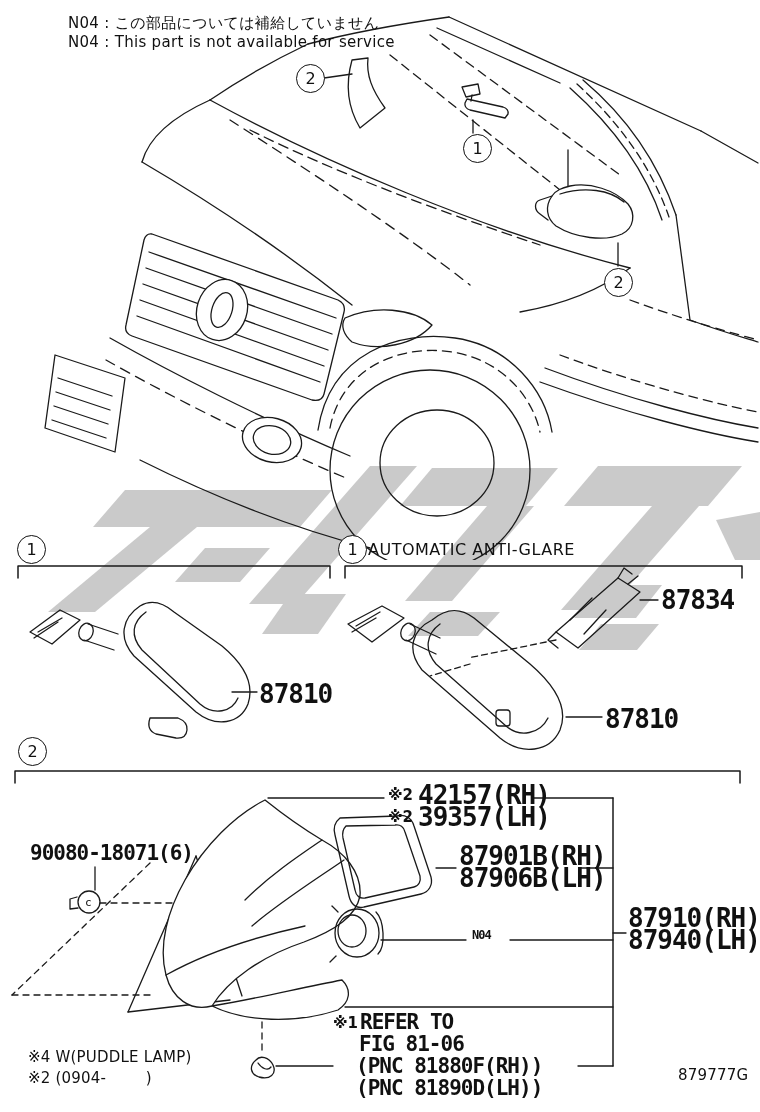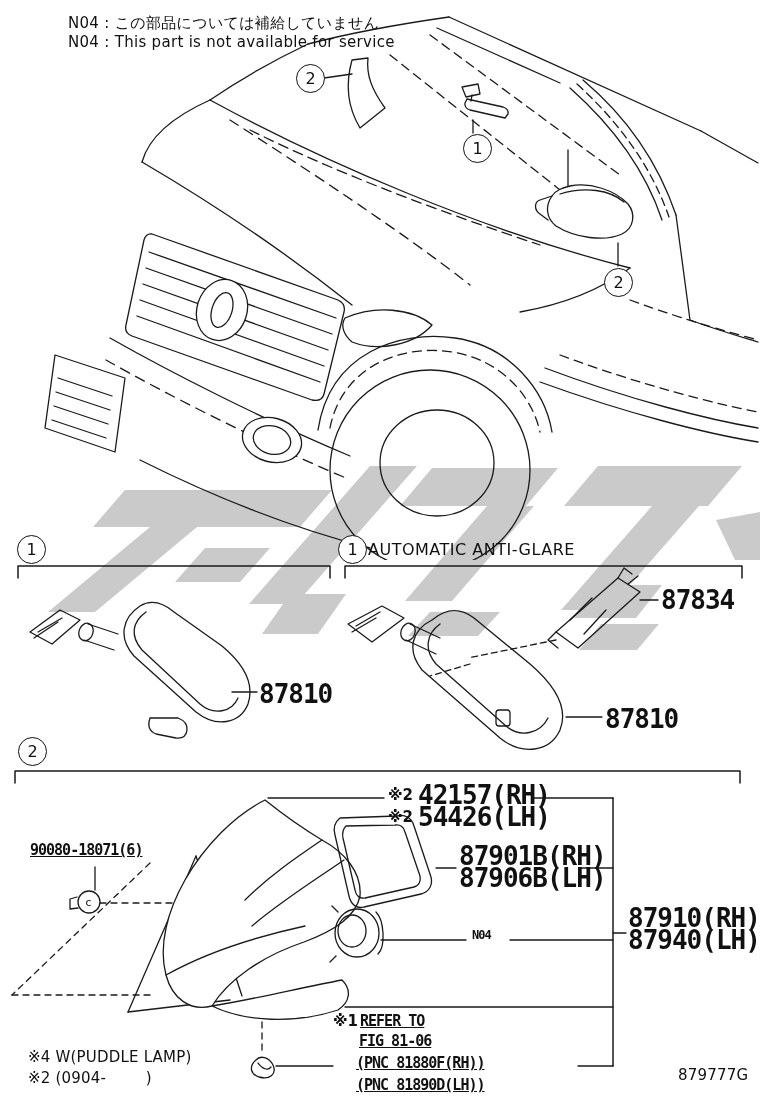"54426(LH)" span.pn { text: 54426 -> 39357 }
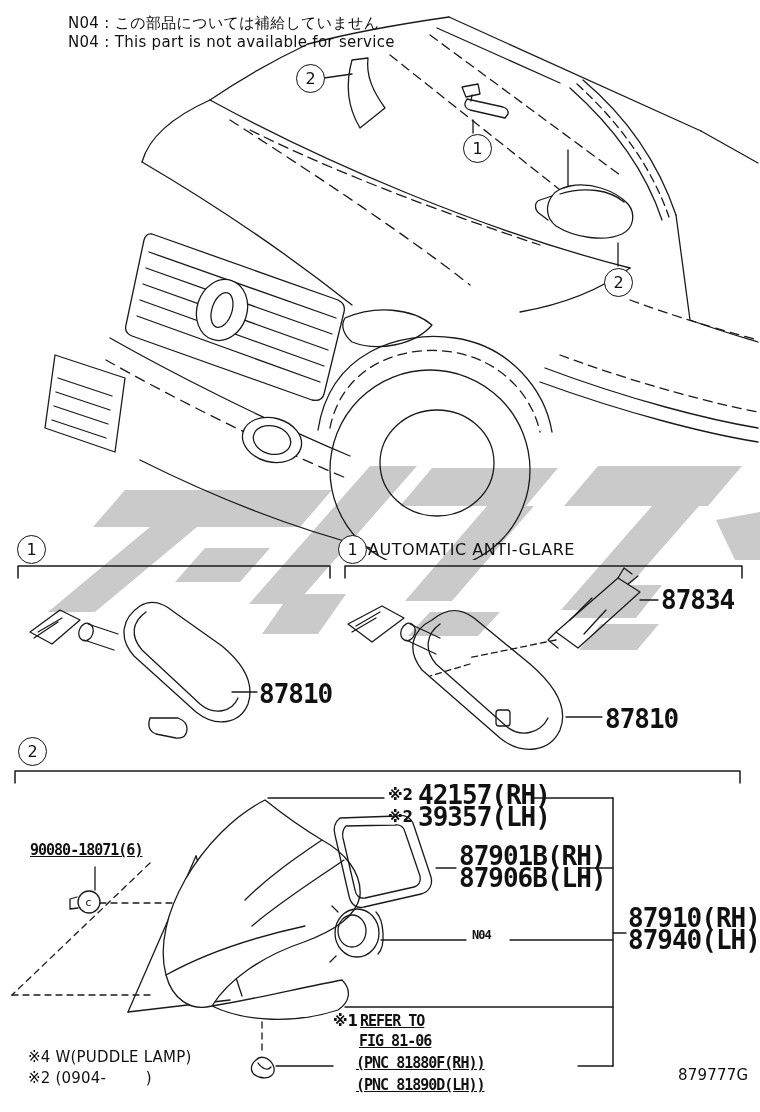"90080-18071(6)" .pn19 { font-size: 15px -> 21px; text-decoration: underline -> none }
